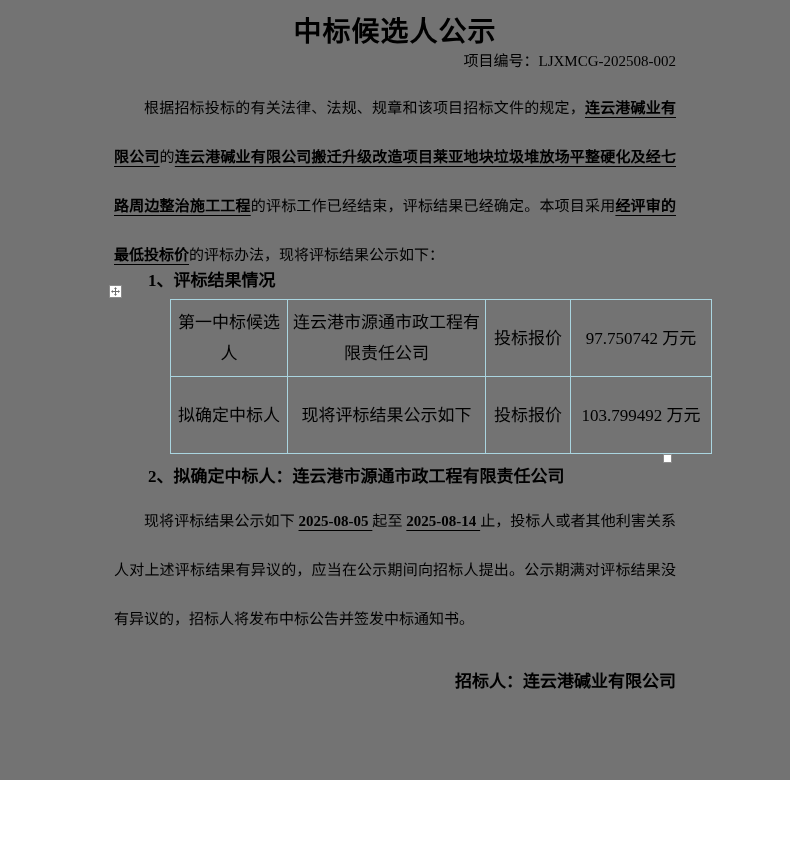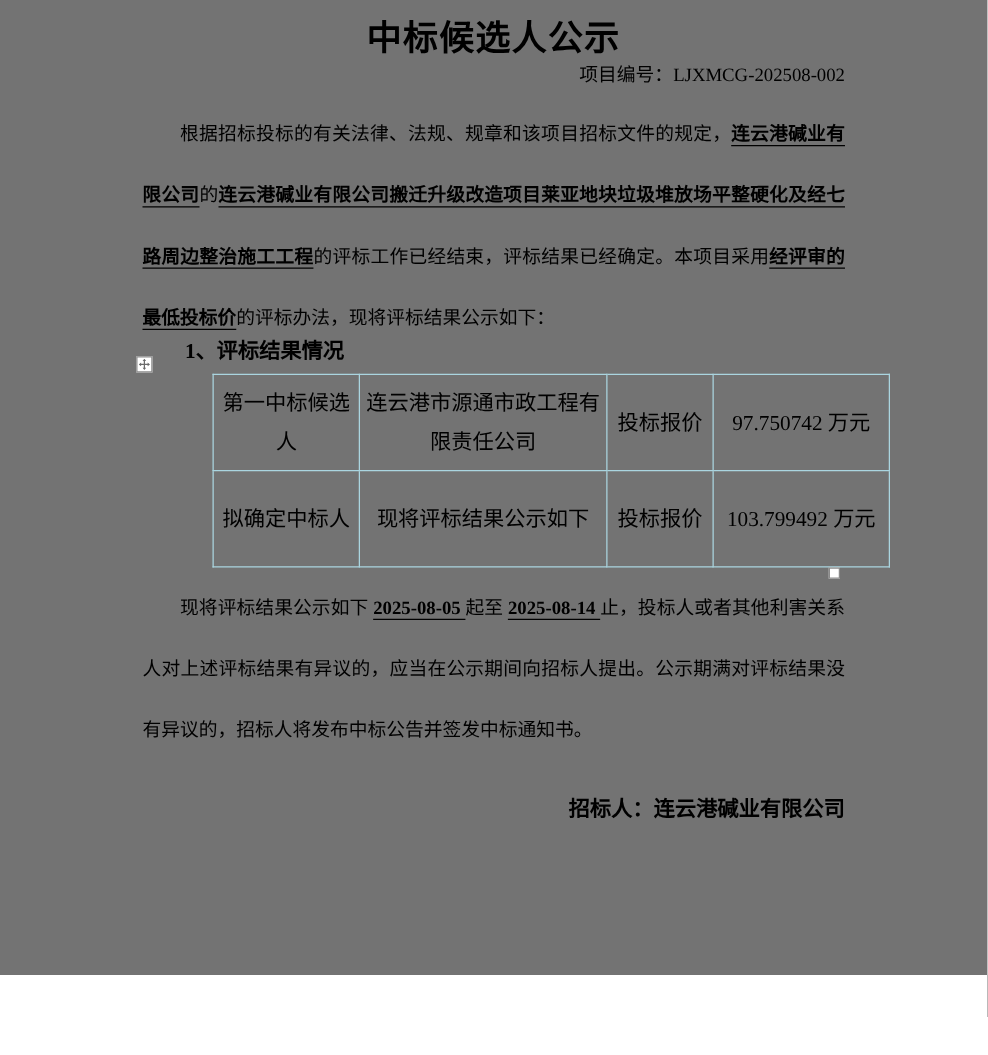"2、拟确定中标人：连云港市源通市政工程有限责任公司" div.section-heading { html: none -> <div>2、拟确定中标人：连云港市源通市政工程有限责任公司</div> }
